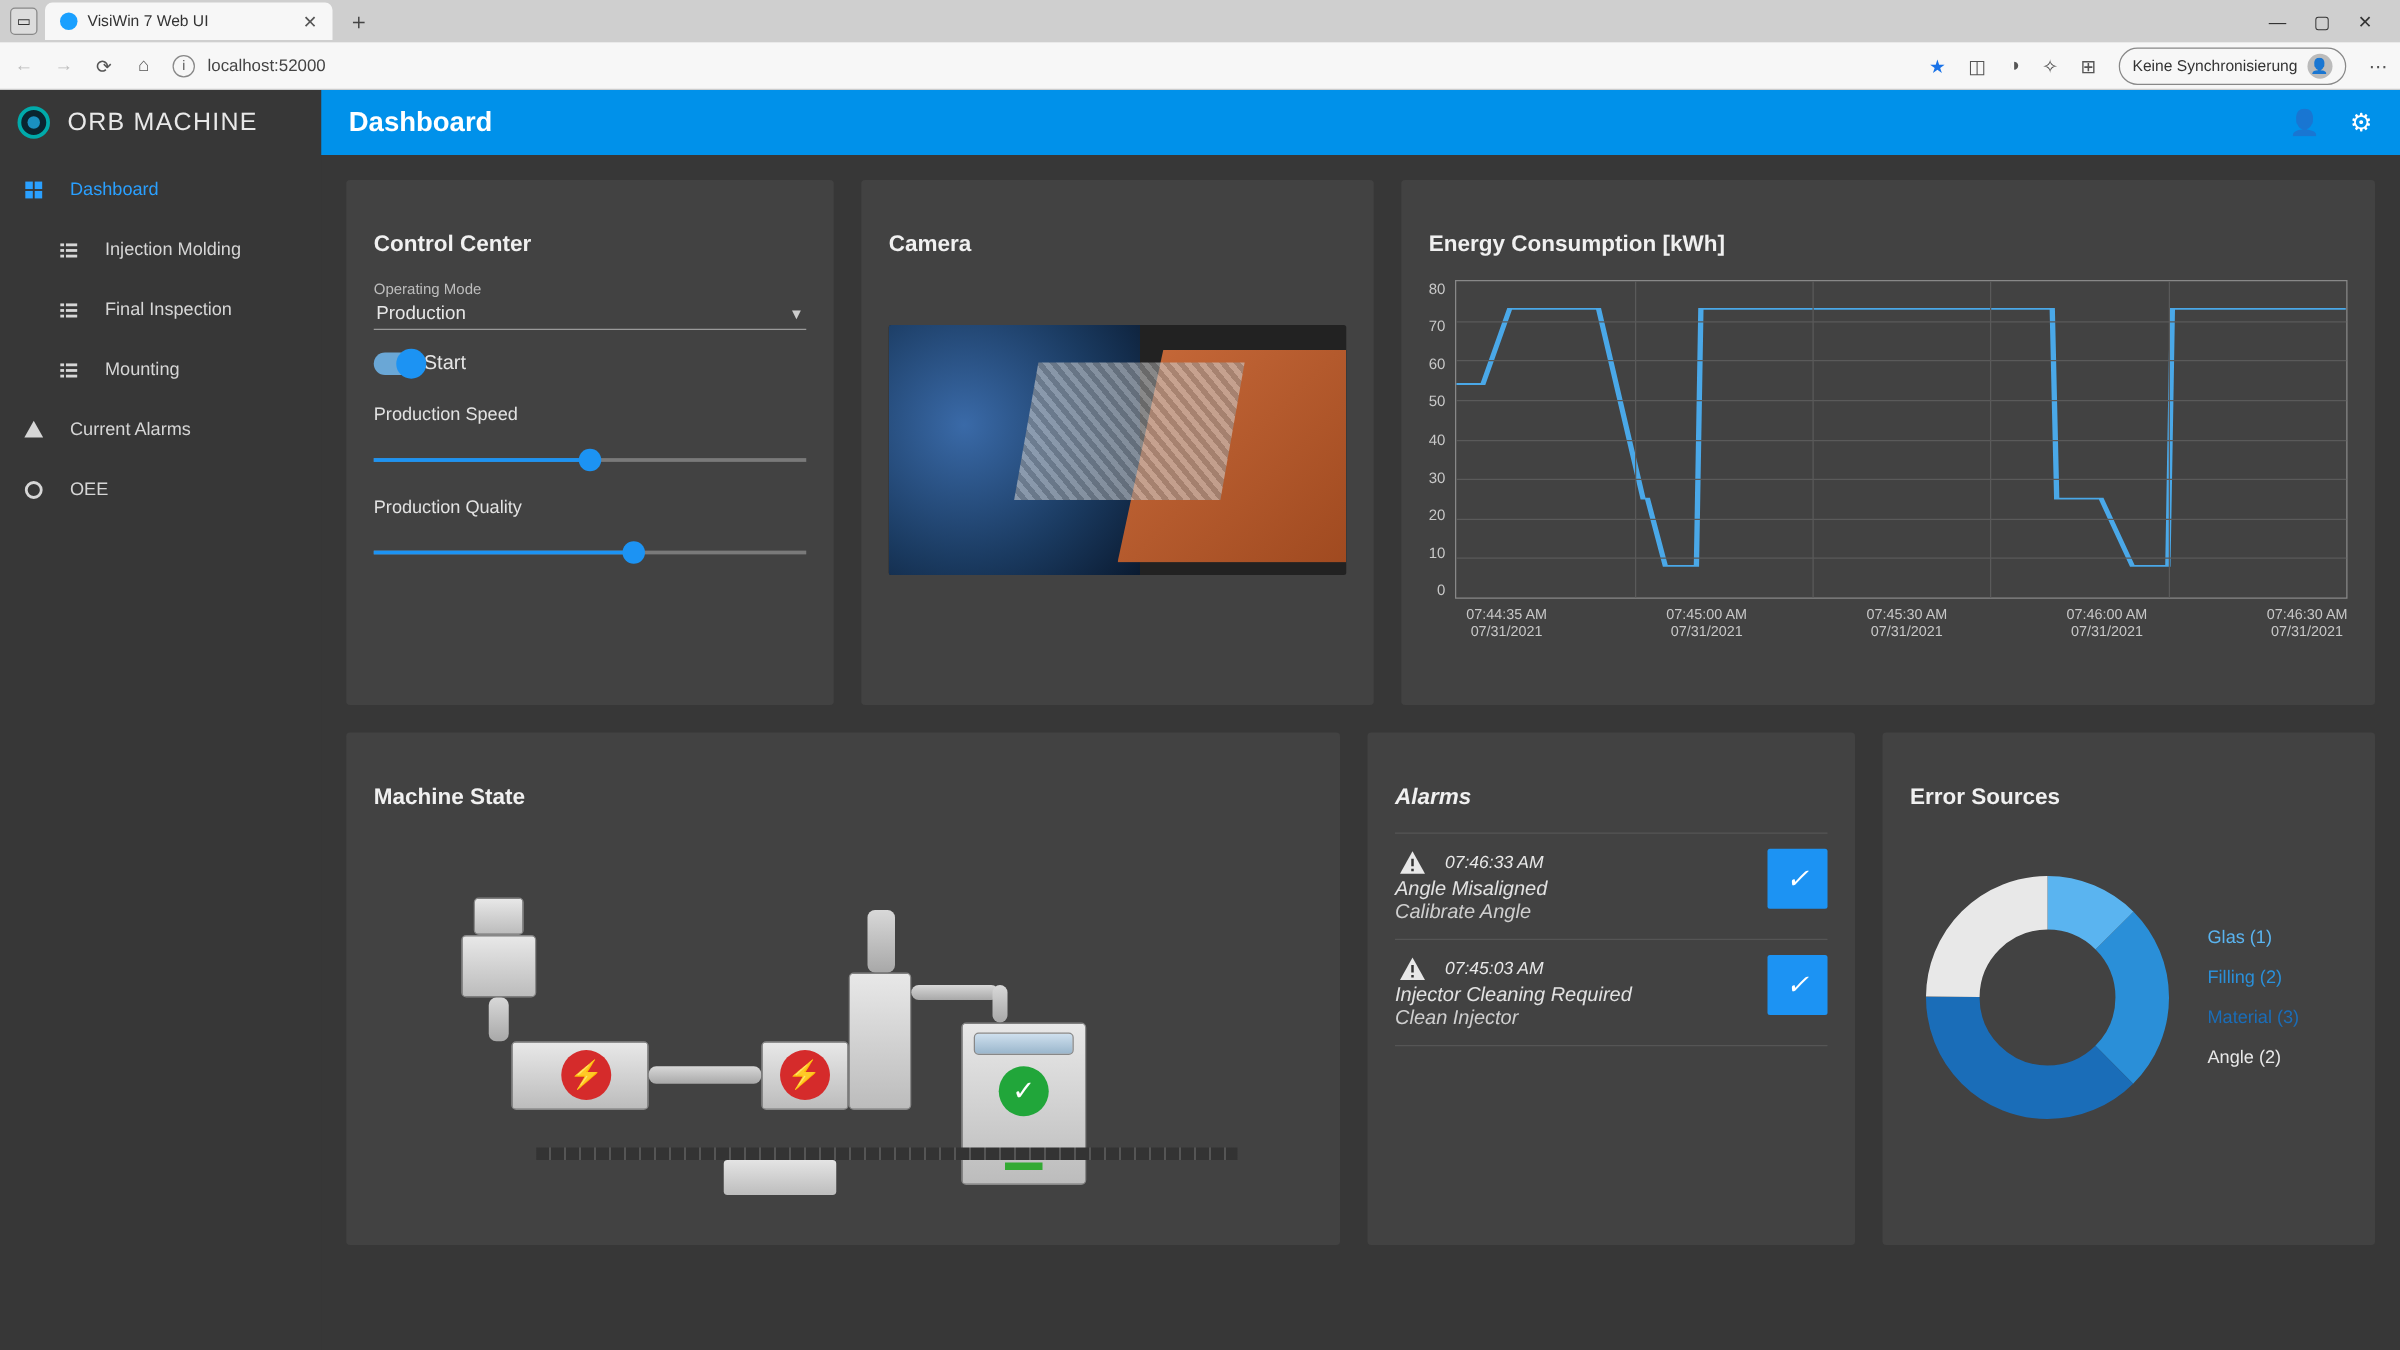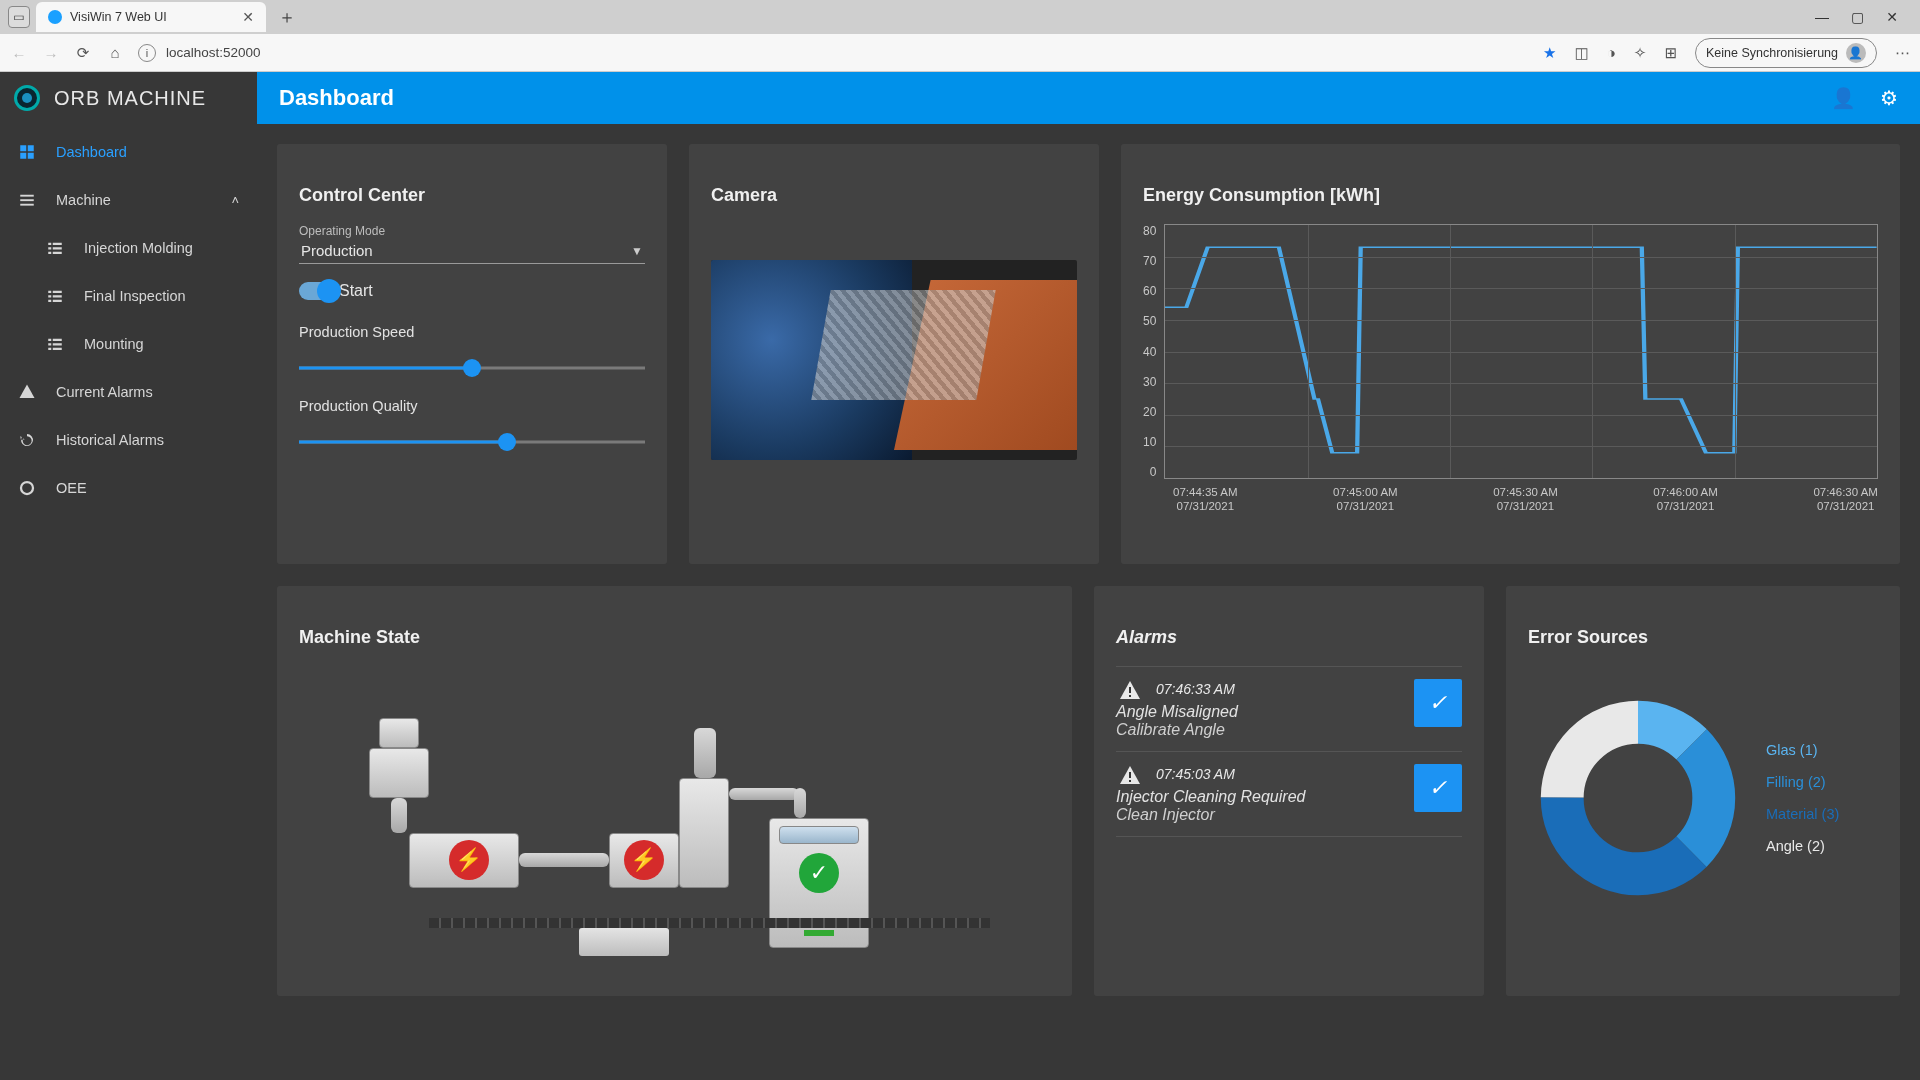"Machine" div.nav-item { html: <div> <span> <svg> <rect></rect> <rect></rect> <rect></rect> </svg> </span> <span>Machine</span> <span>˄</span> </div> -> none }
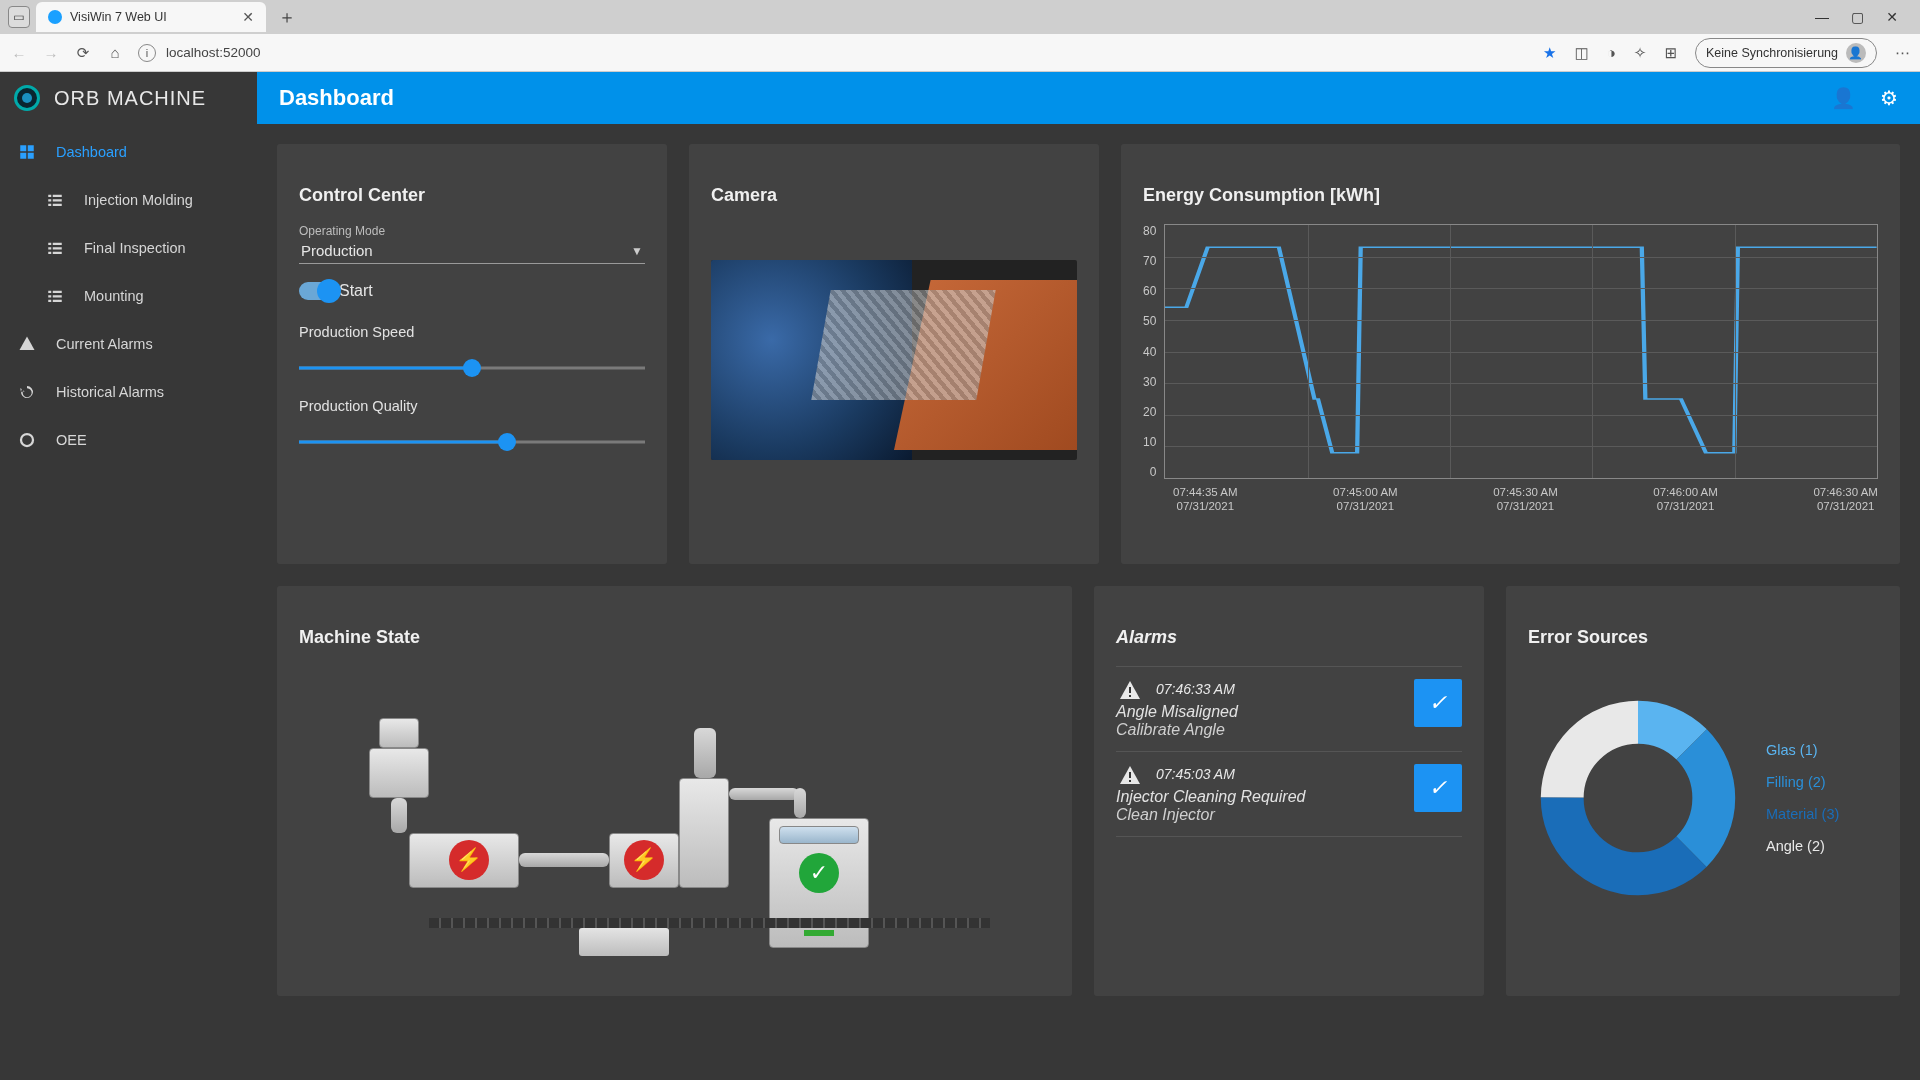"Historical Alarms" div.nav-item { html: <div> <span> <svg> <path></path> </svg> </span> <span>Historical Alarms</span> </div> -> none }
